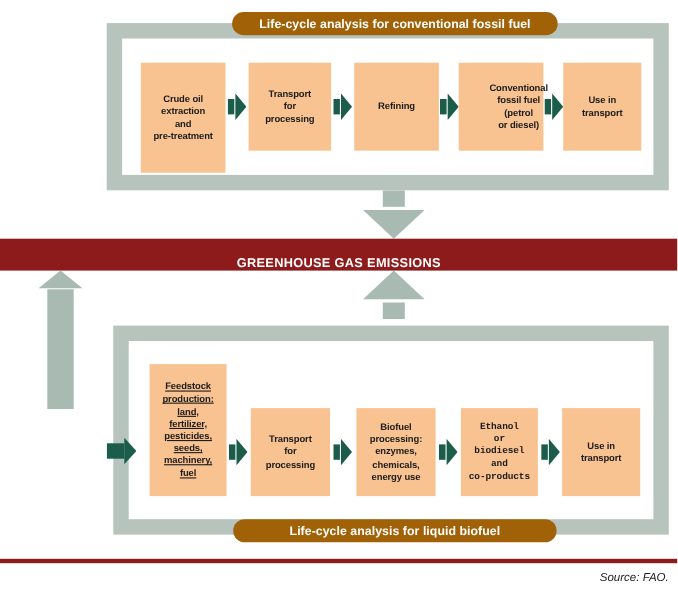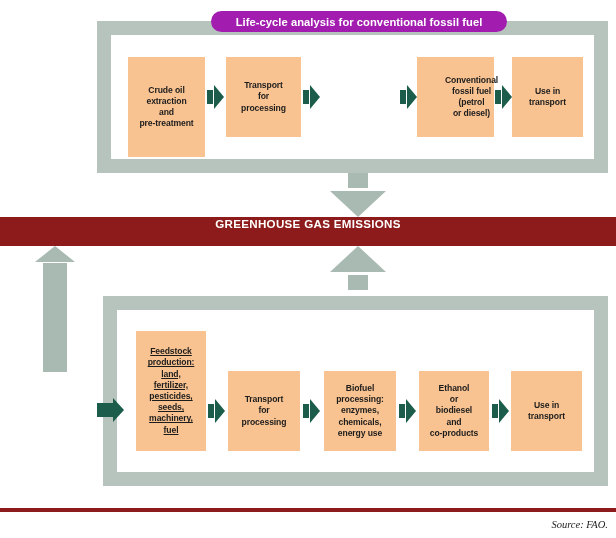"Life-cycle analysis for conventional" .pill { background: #a21caf -> #a16207 }
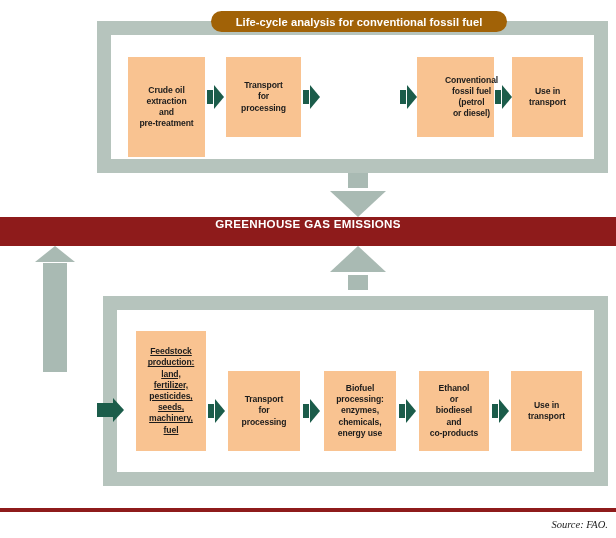"Refining" div.pbox { html: none -> <div> <span>Refining</span> </div> }
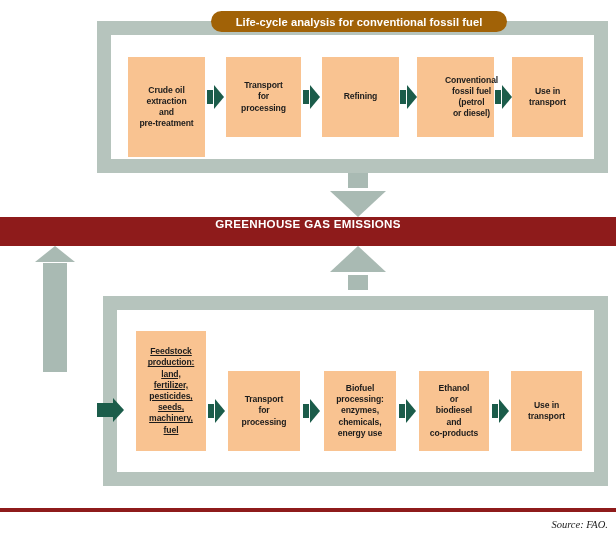"GREENHOUSE GAS EMISSIONS" .banner { align-items: flex-start -> flex-end }
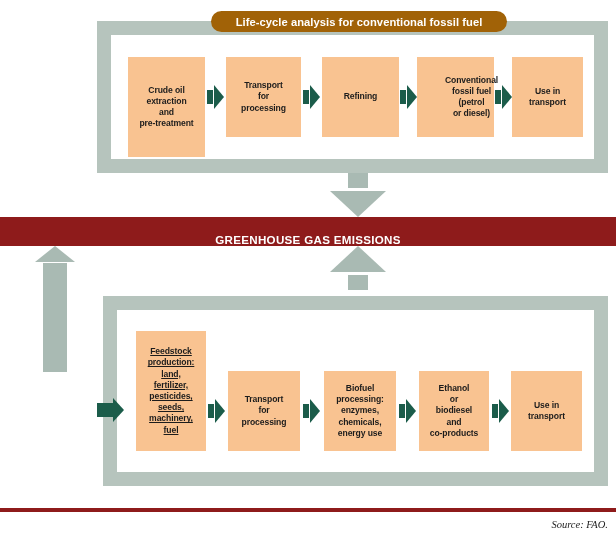"Ethanol" div.pbox { font-family: none -> Liberation Mono, monospace }
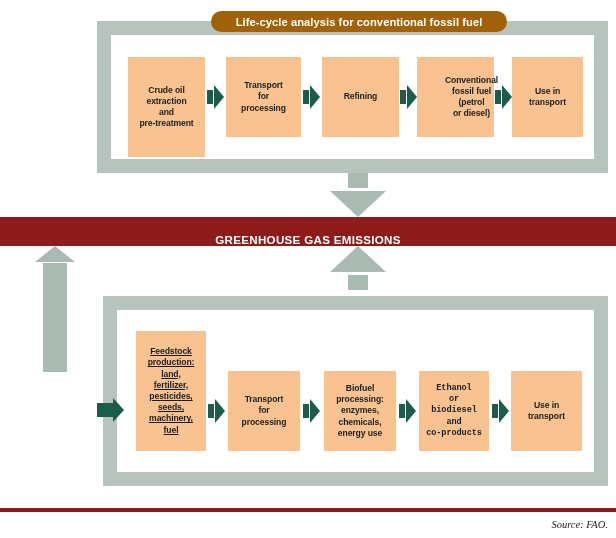"Life-cycle analysis for liquid biofuel" div.pill { html: none -> <div> <span>Life-cycle analysis for liquid biofuel</span> </div> }
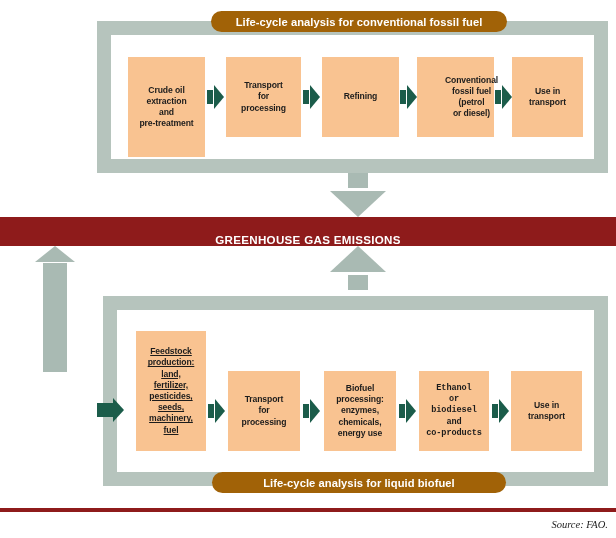"Source: FAO." div.source { font-family: Liberation Serif, serif -> none }
